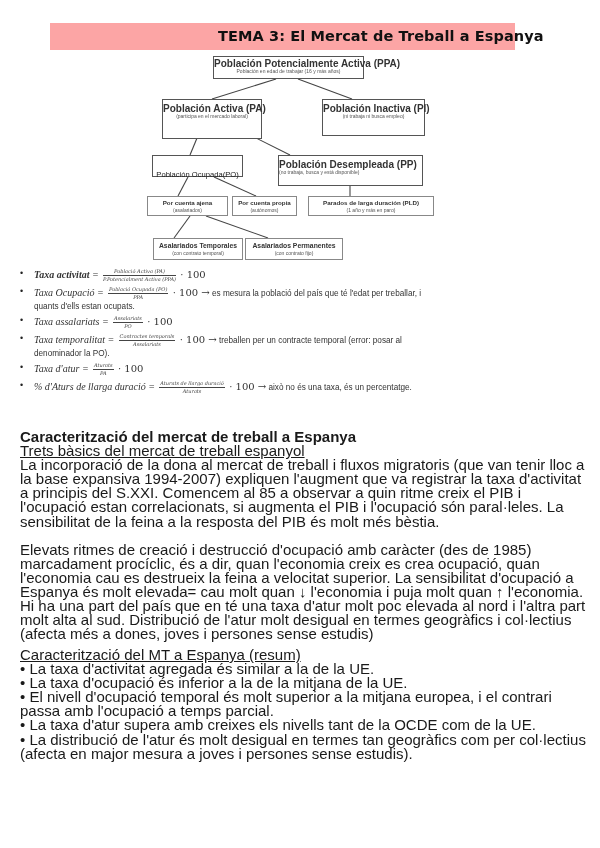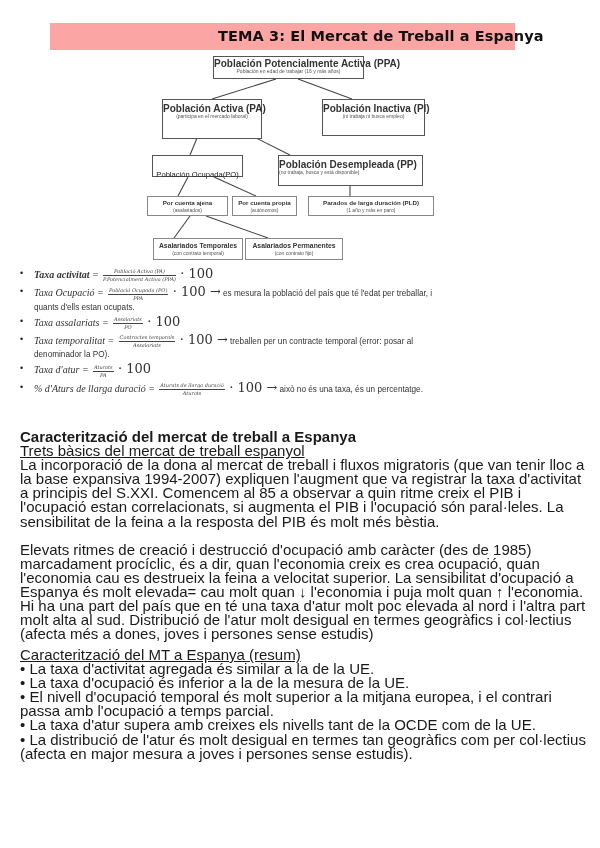"· 100" .mult { font-size: 13px -> 10px }
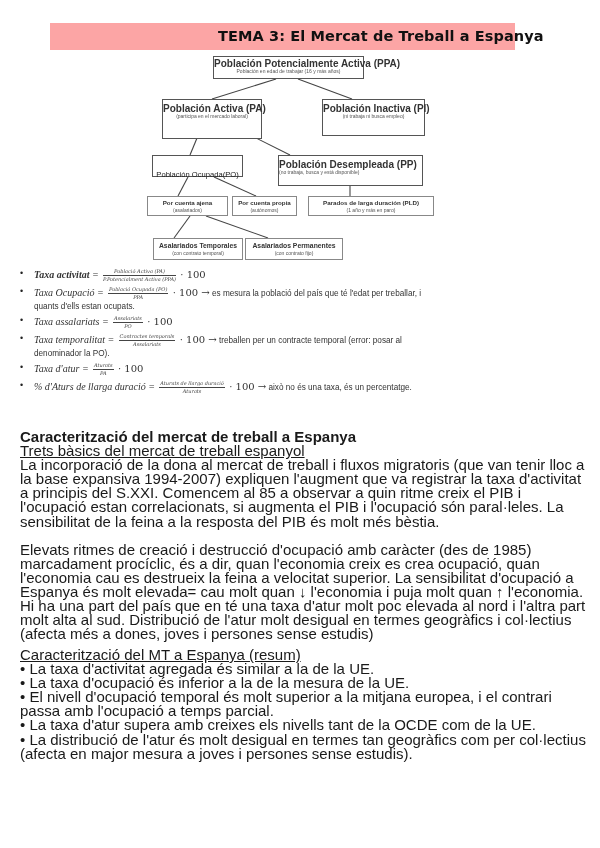"• La taxa d'ocupació és" p { text: mesura -> mitjana }
